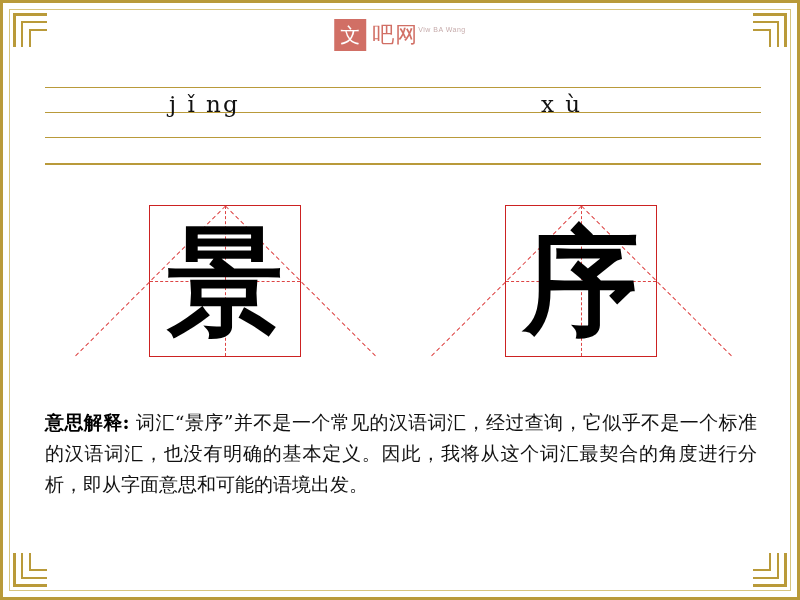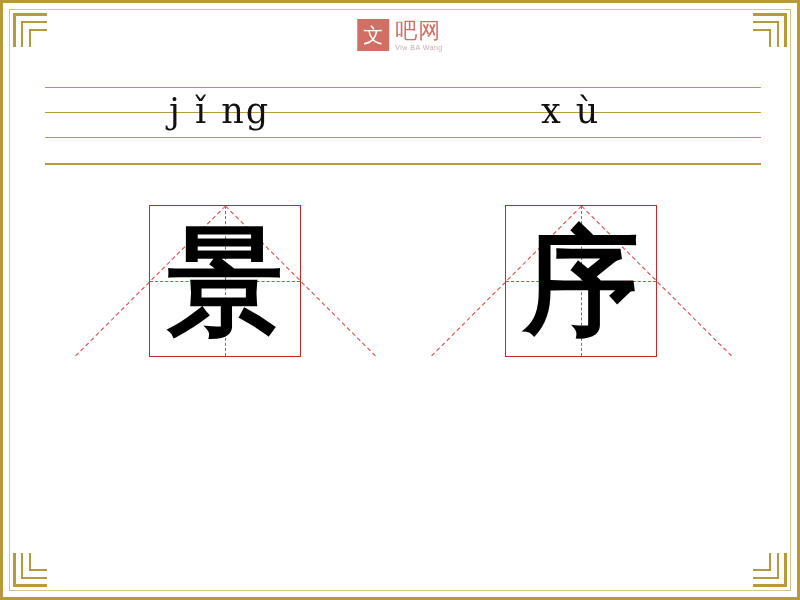"吧网" .logo-text { flex-direction: column -> row }
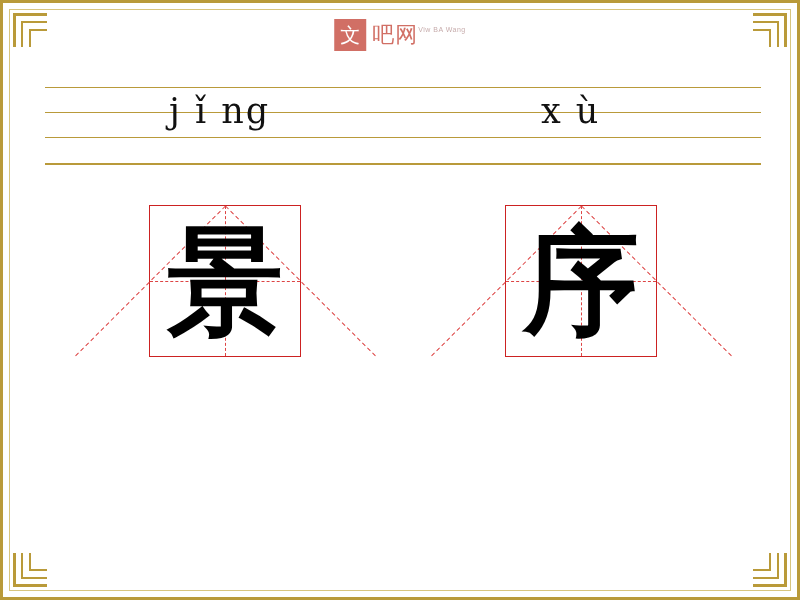"j ǐ ng" .pinyin { font-size: 35px -> 23px }
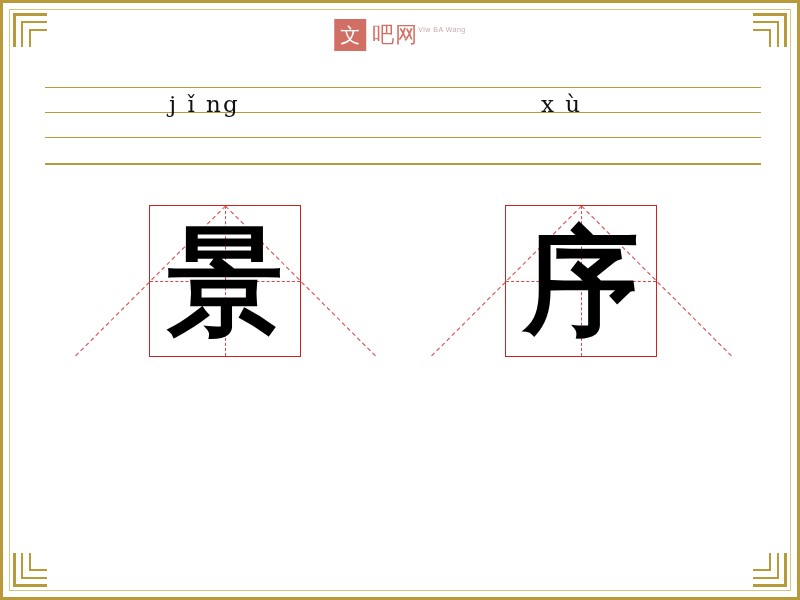"意思解释:" div.explain { html: none -> <div> <span>意思解释:</span> <span>词汇“景序”并不是一个常见的汉语词汇，经过查询，它似乎不是一个标准的汉语词汇，也没有明确的基本定义。因此，我将从这个词汇最契合的角度进行分析，即从字面意思和可能的语境出发。</span> </div> }
